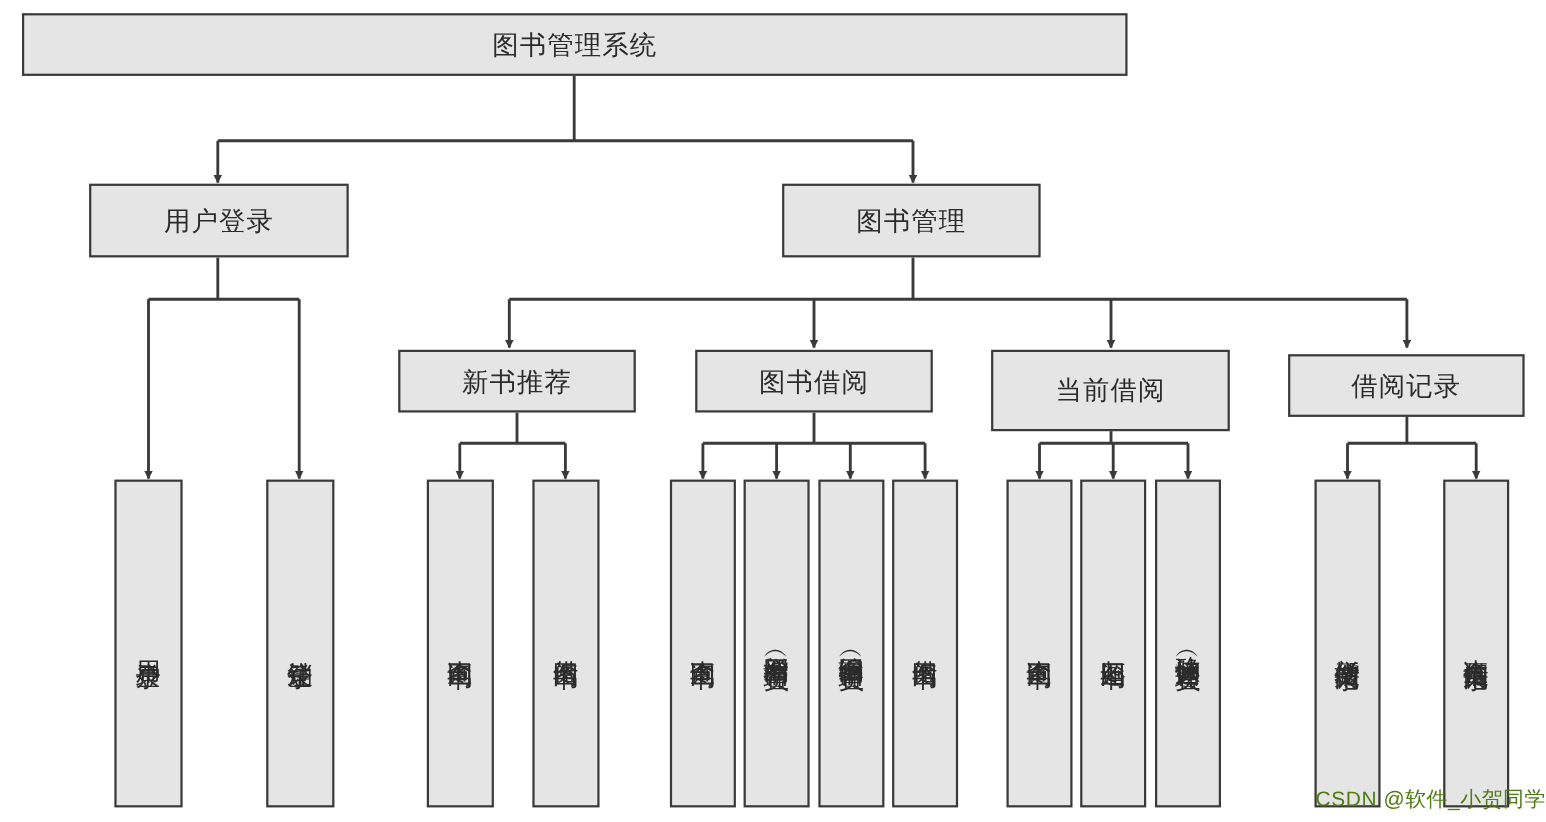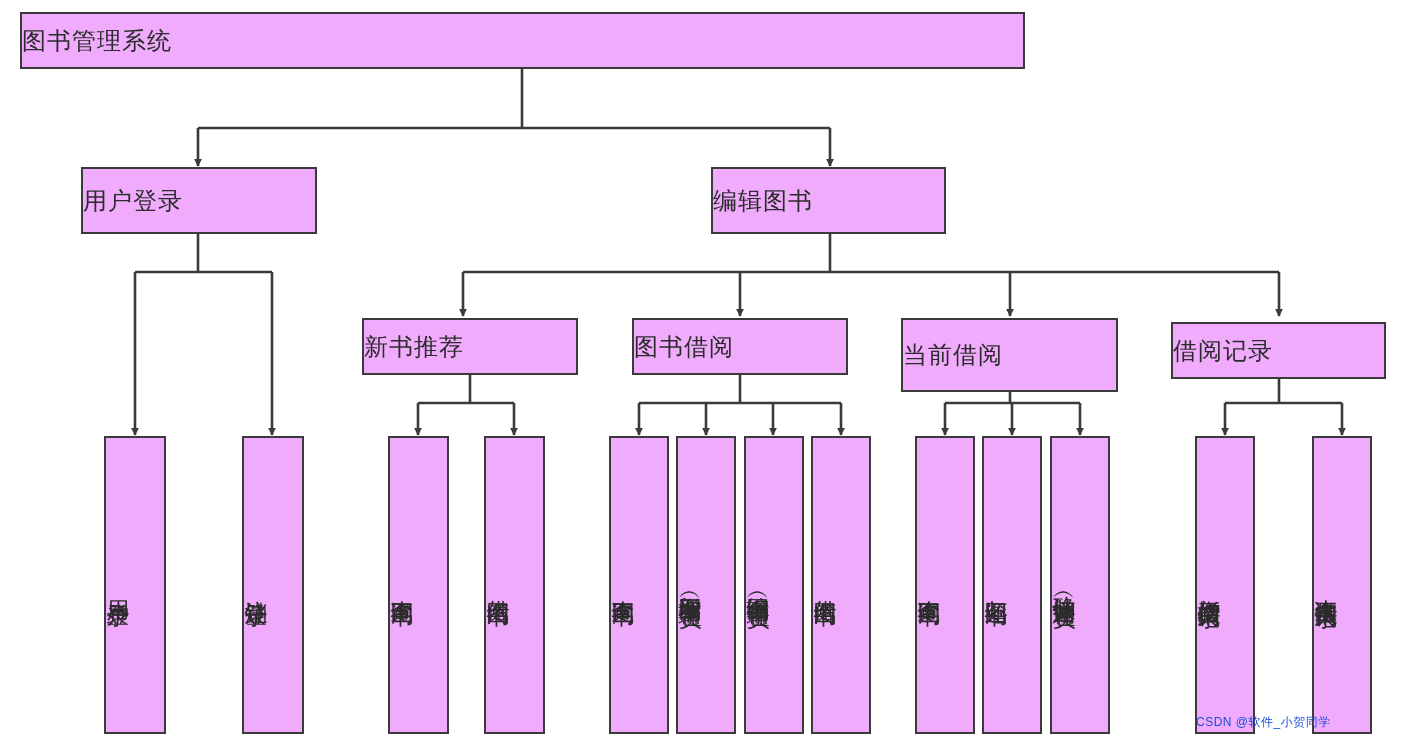"图书管理系统" .node { background: #f0abfc -> #e5e5e5; justify-content: flex-start -> center }
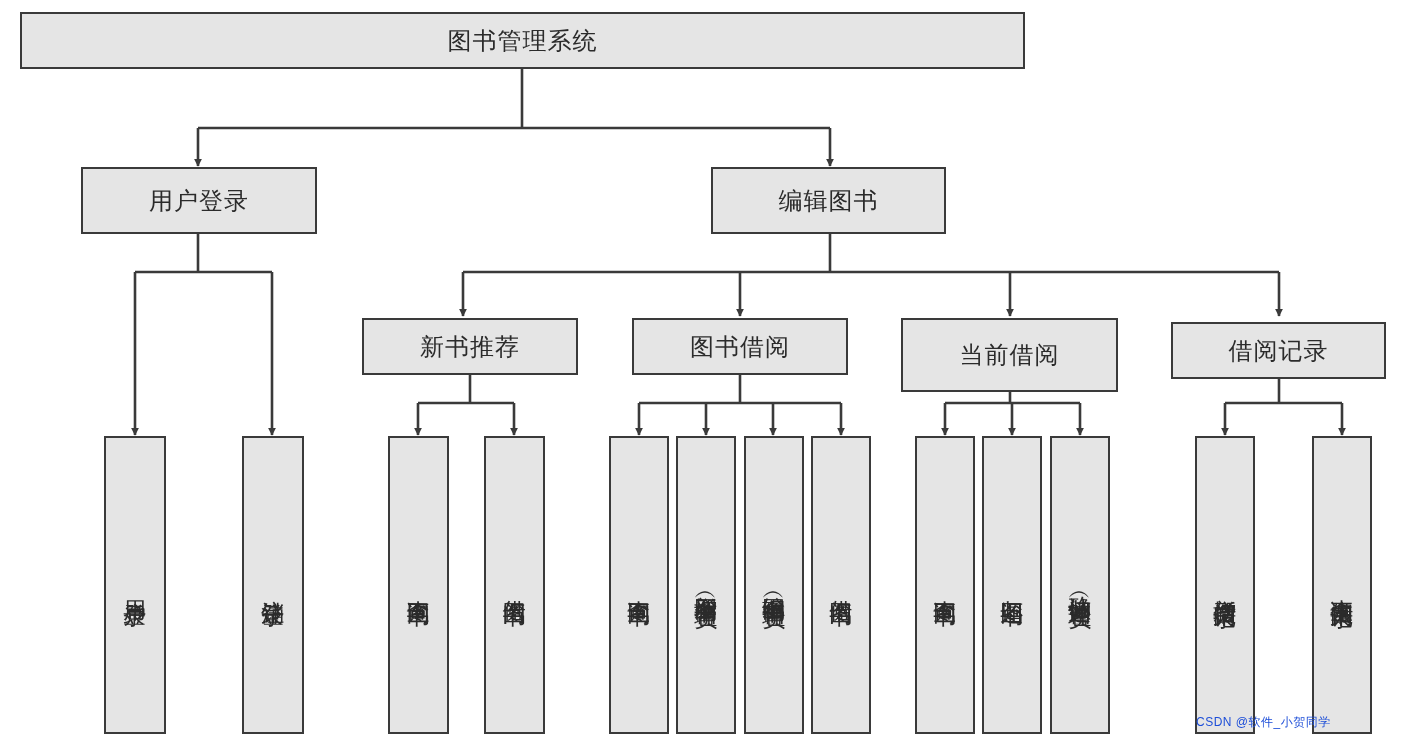"编辑图书" span.hlabel { text: 编辑图书 -> 图书管理 }
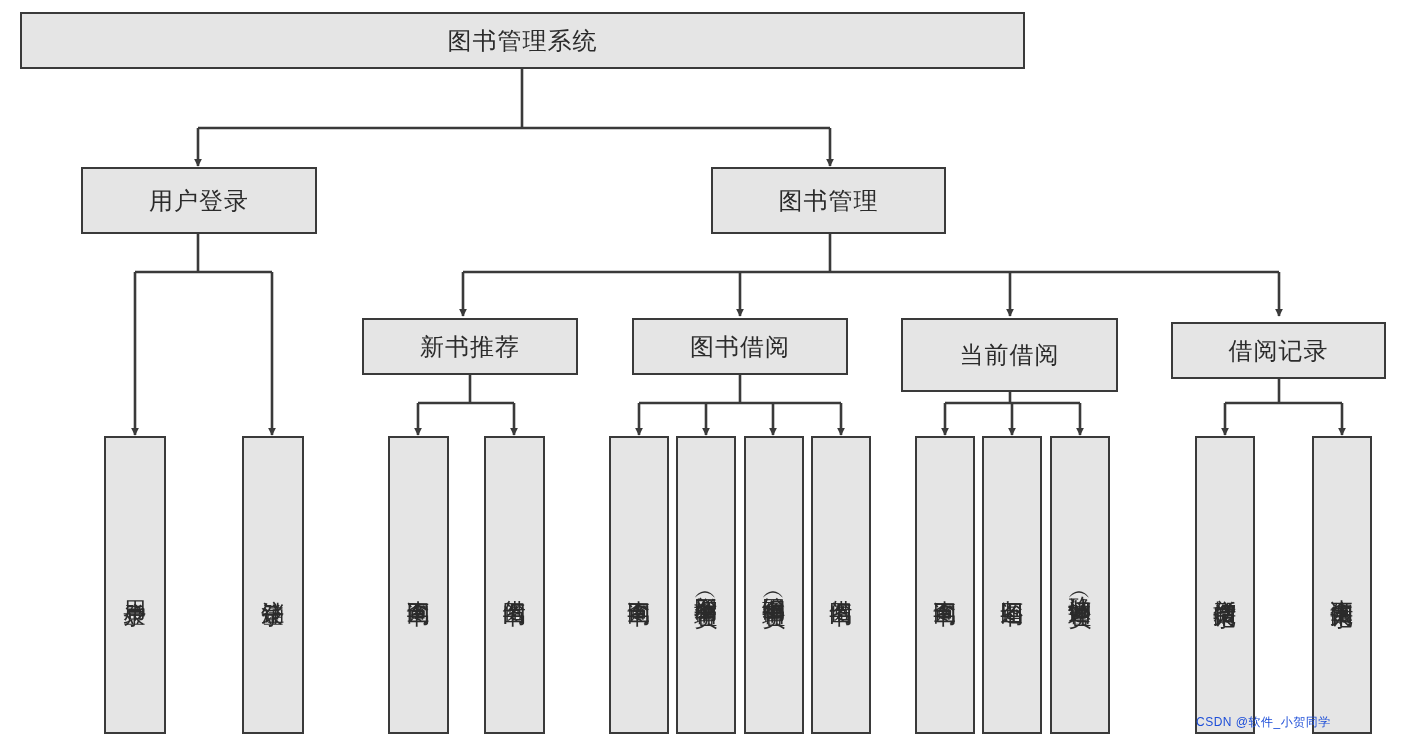"CSDN @软件_小贺同学" #watermark { color: #1d4ed8 -> #4d7c0f; font-size: 12px -> 19px }
